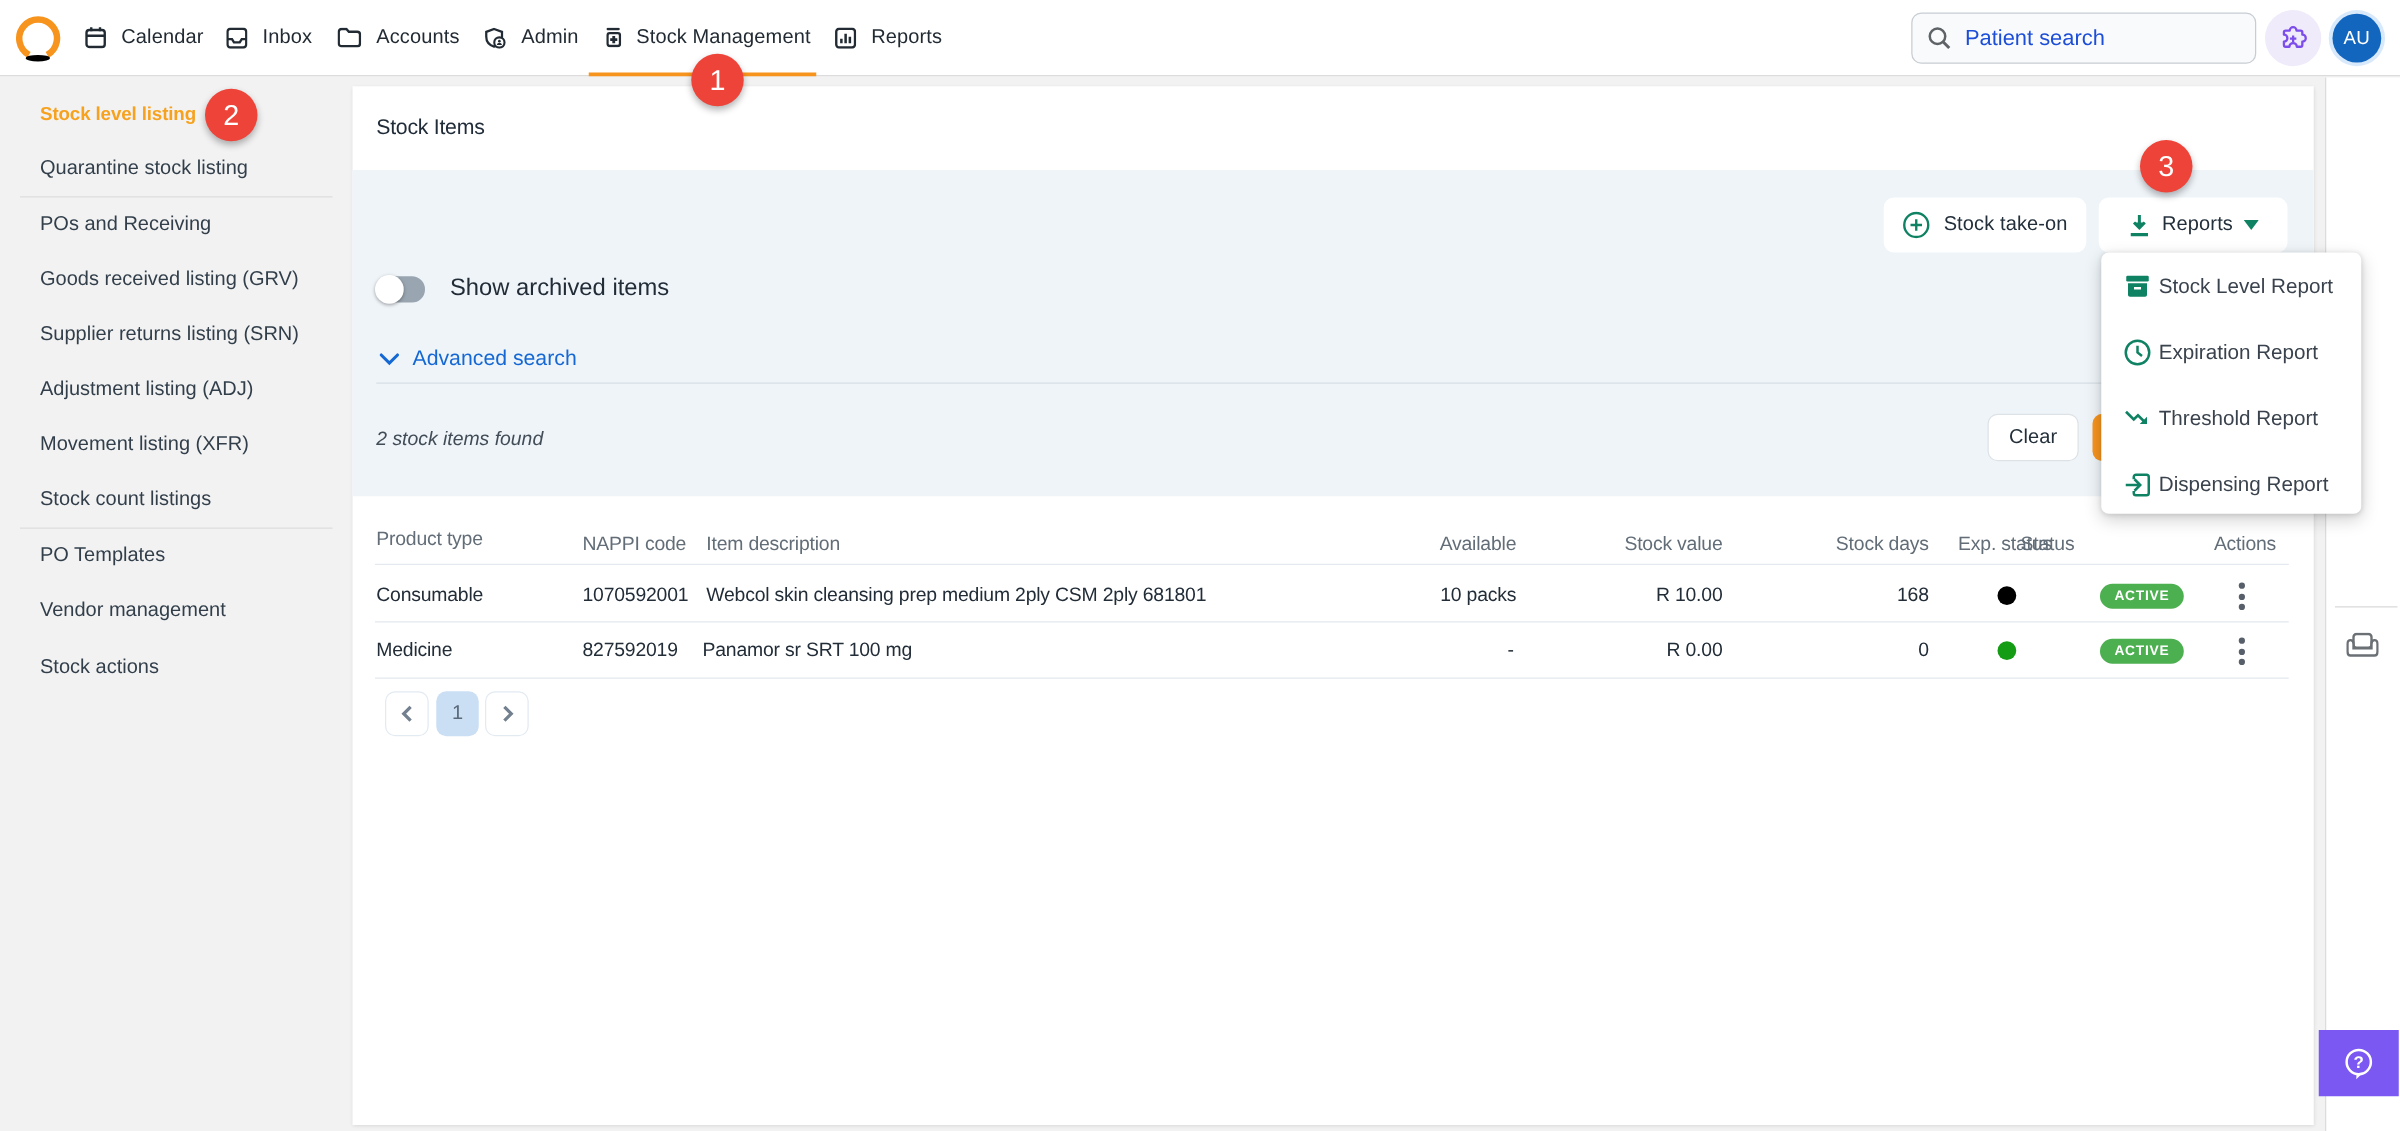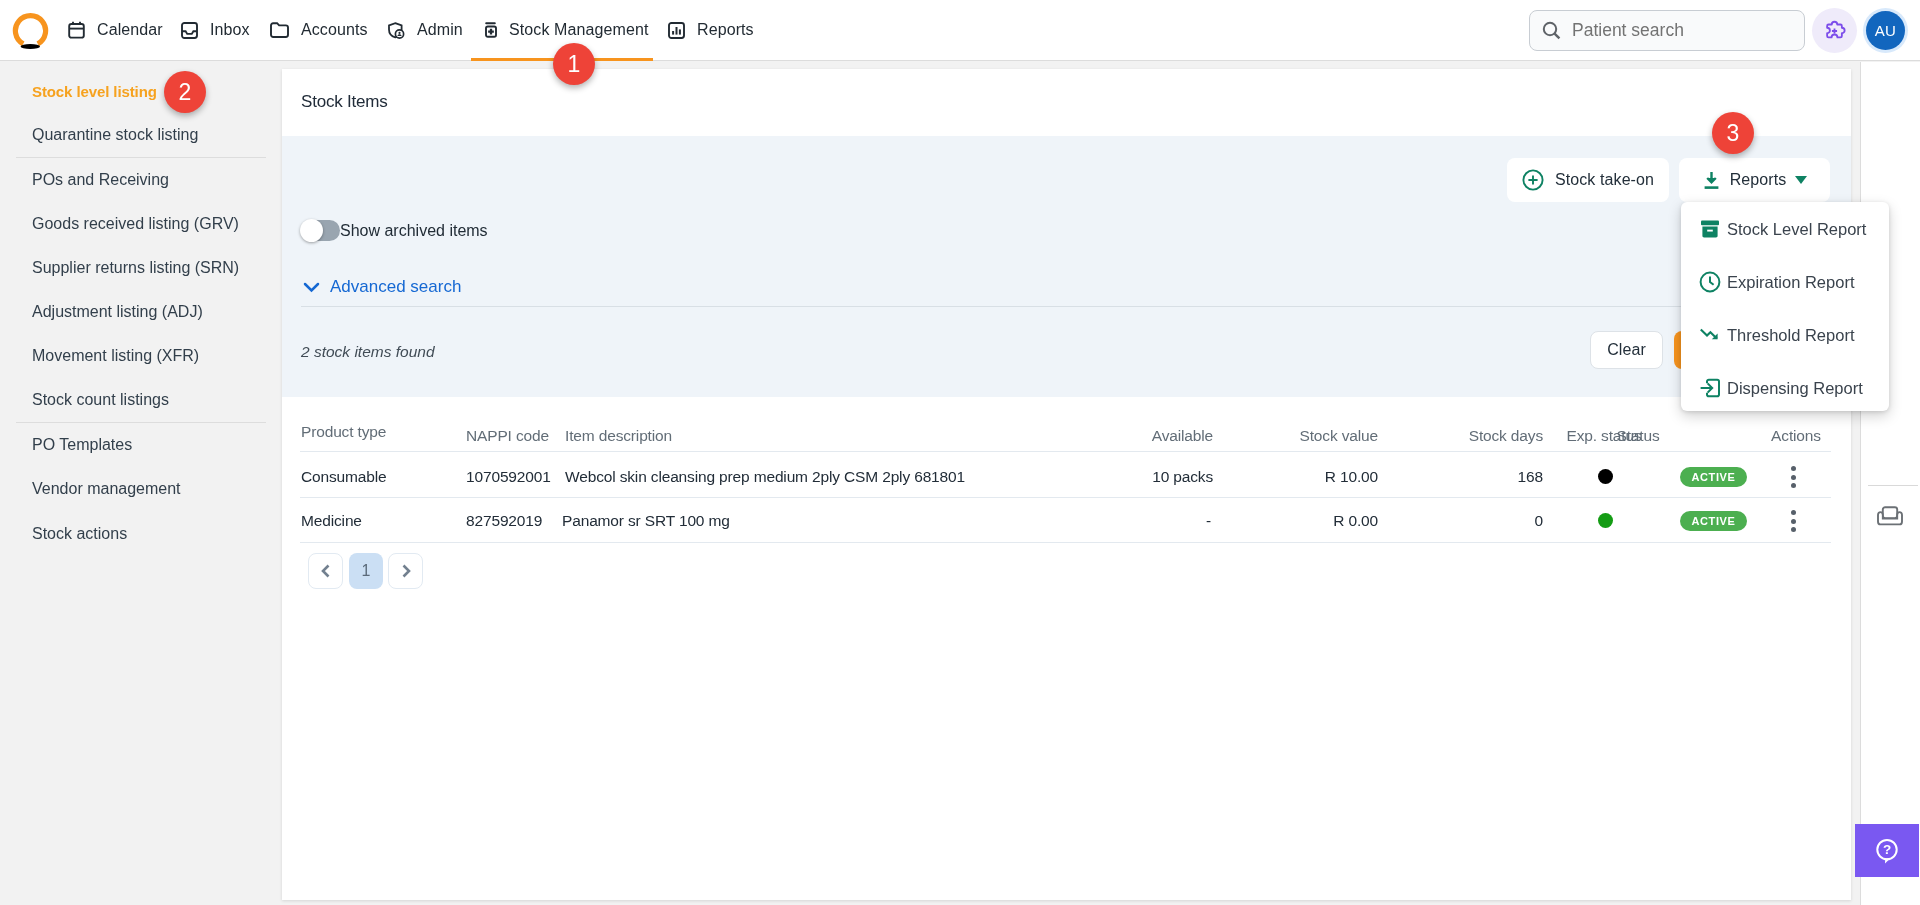"Patient search" #psearch span { color: #737373 -> #1d4ed8 }
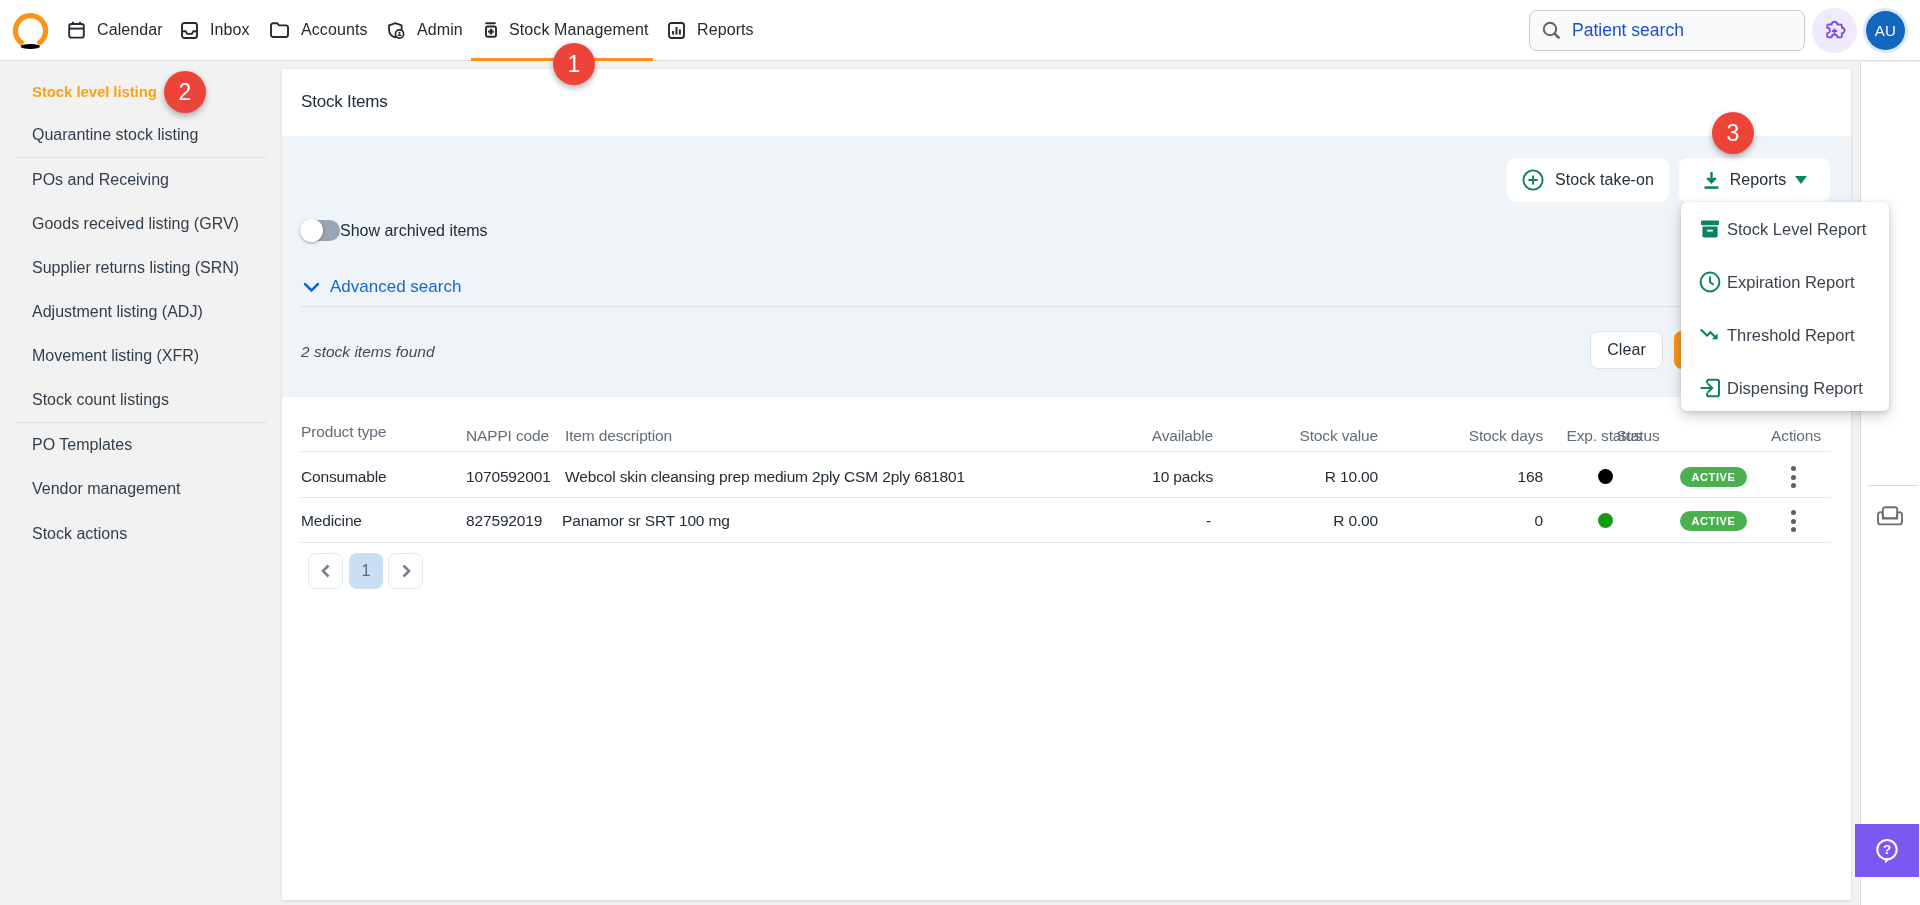"Show archived items" #togglewrap label { font-size: 16px -> 19px; margin-left: none -> 20px }
